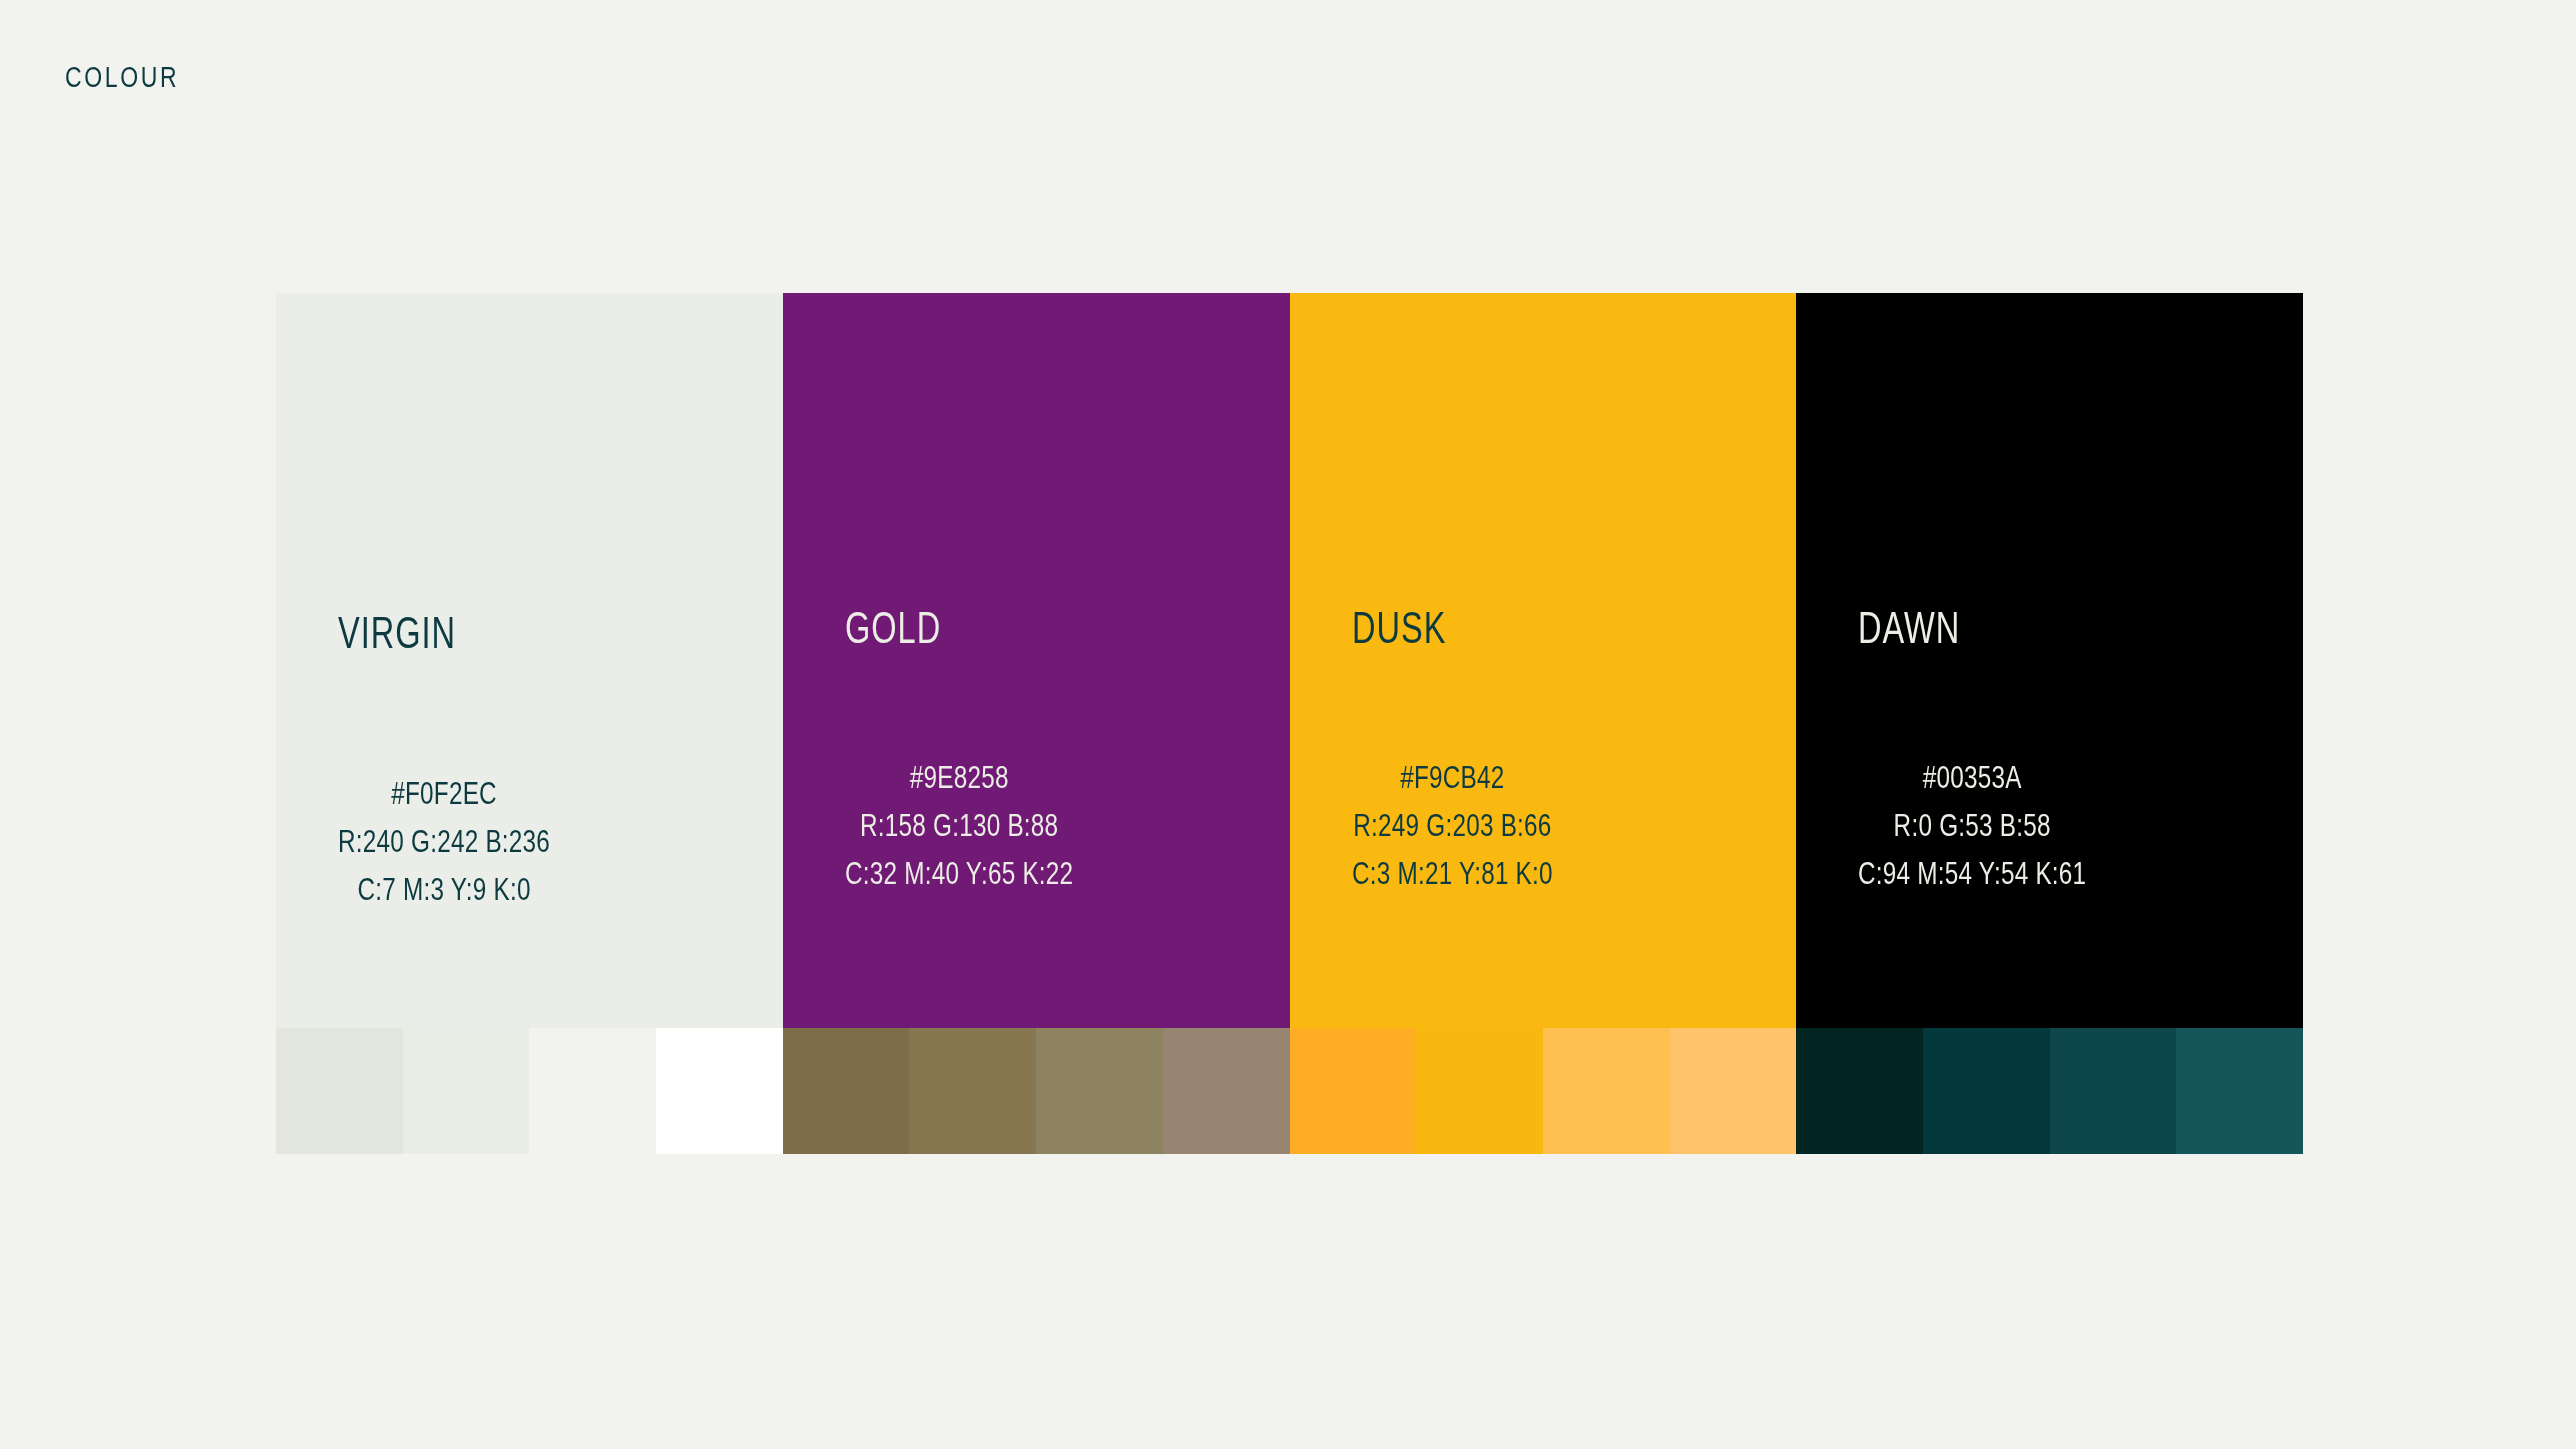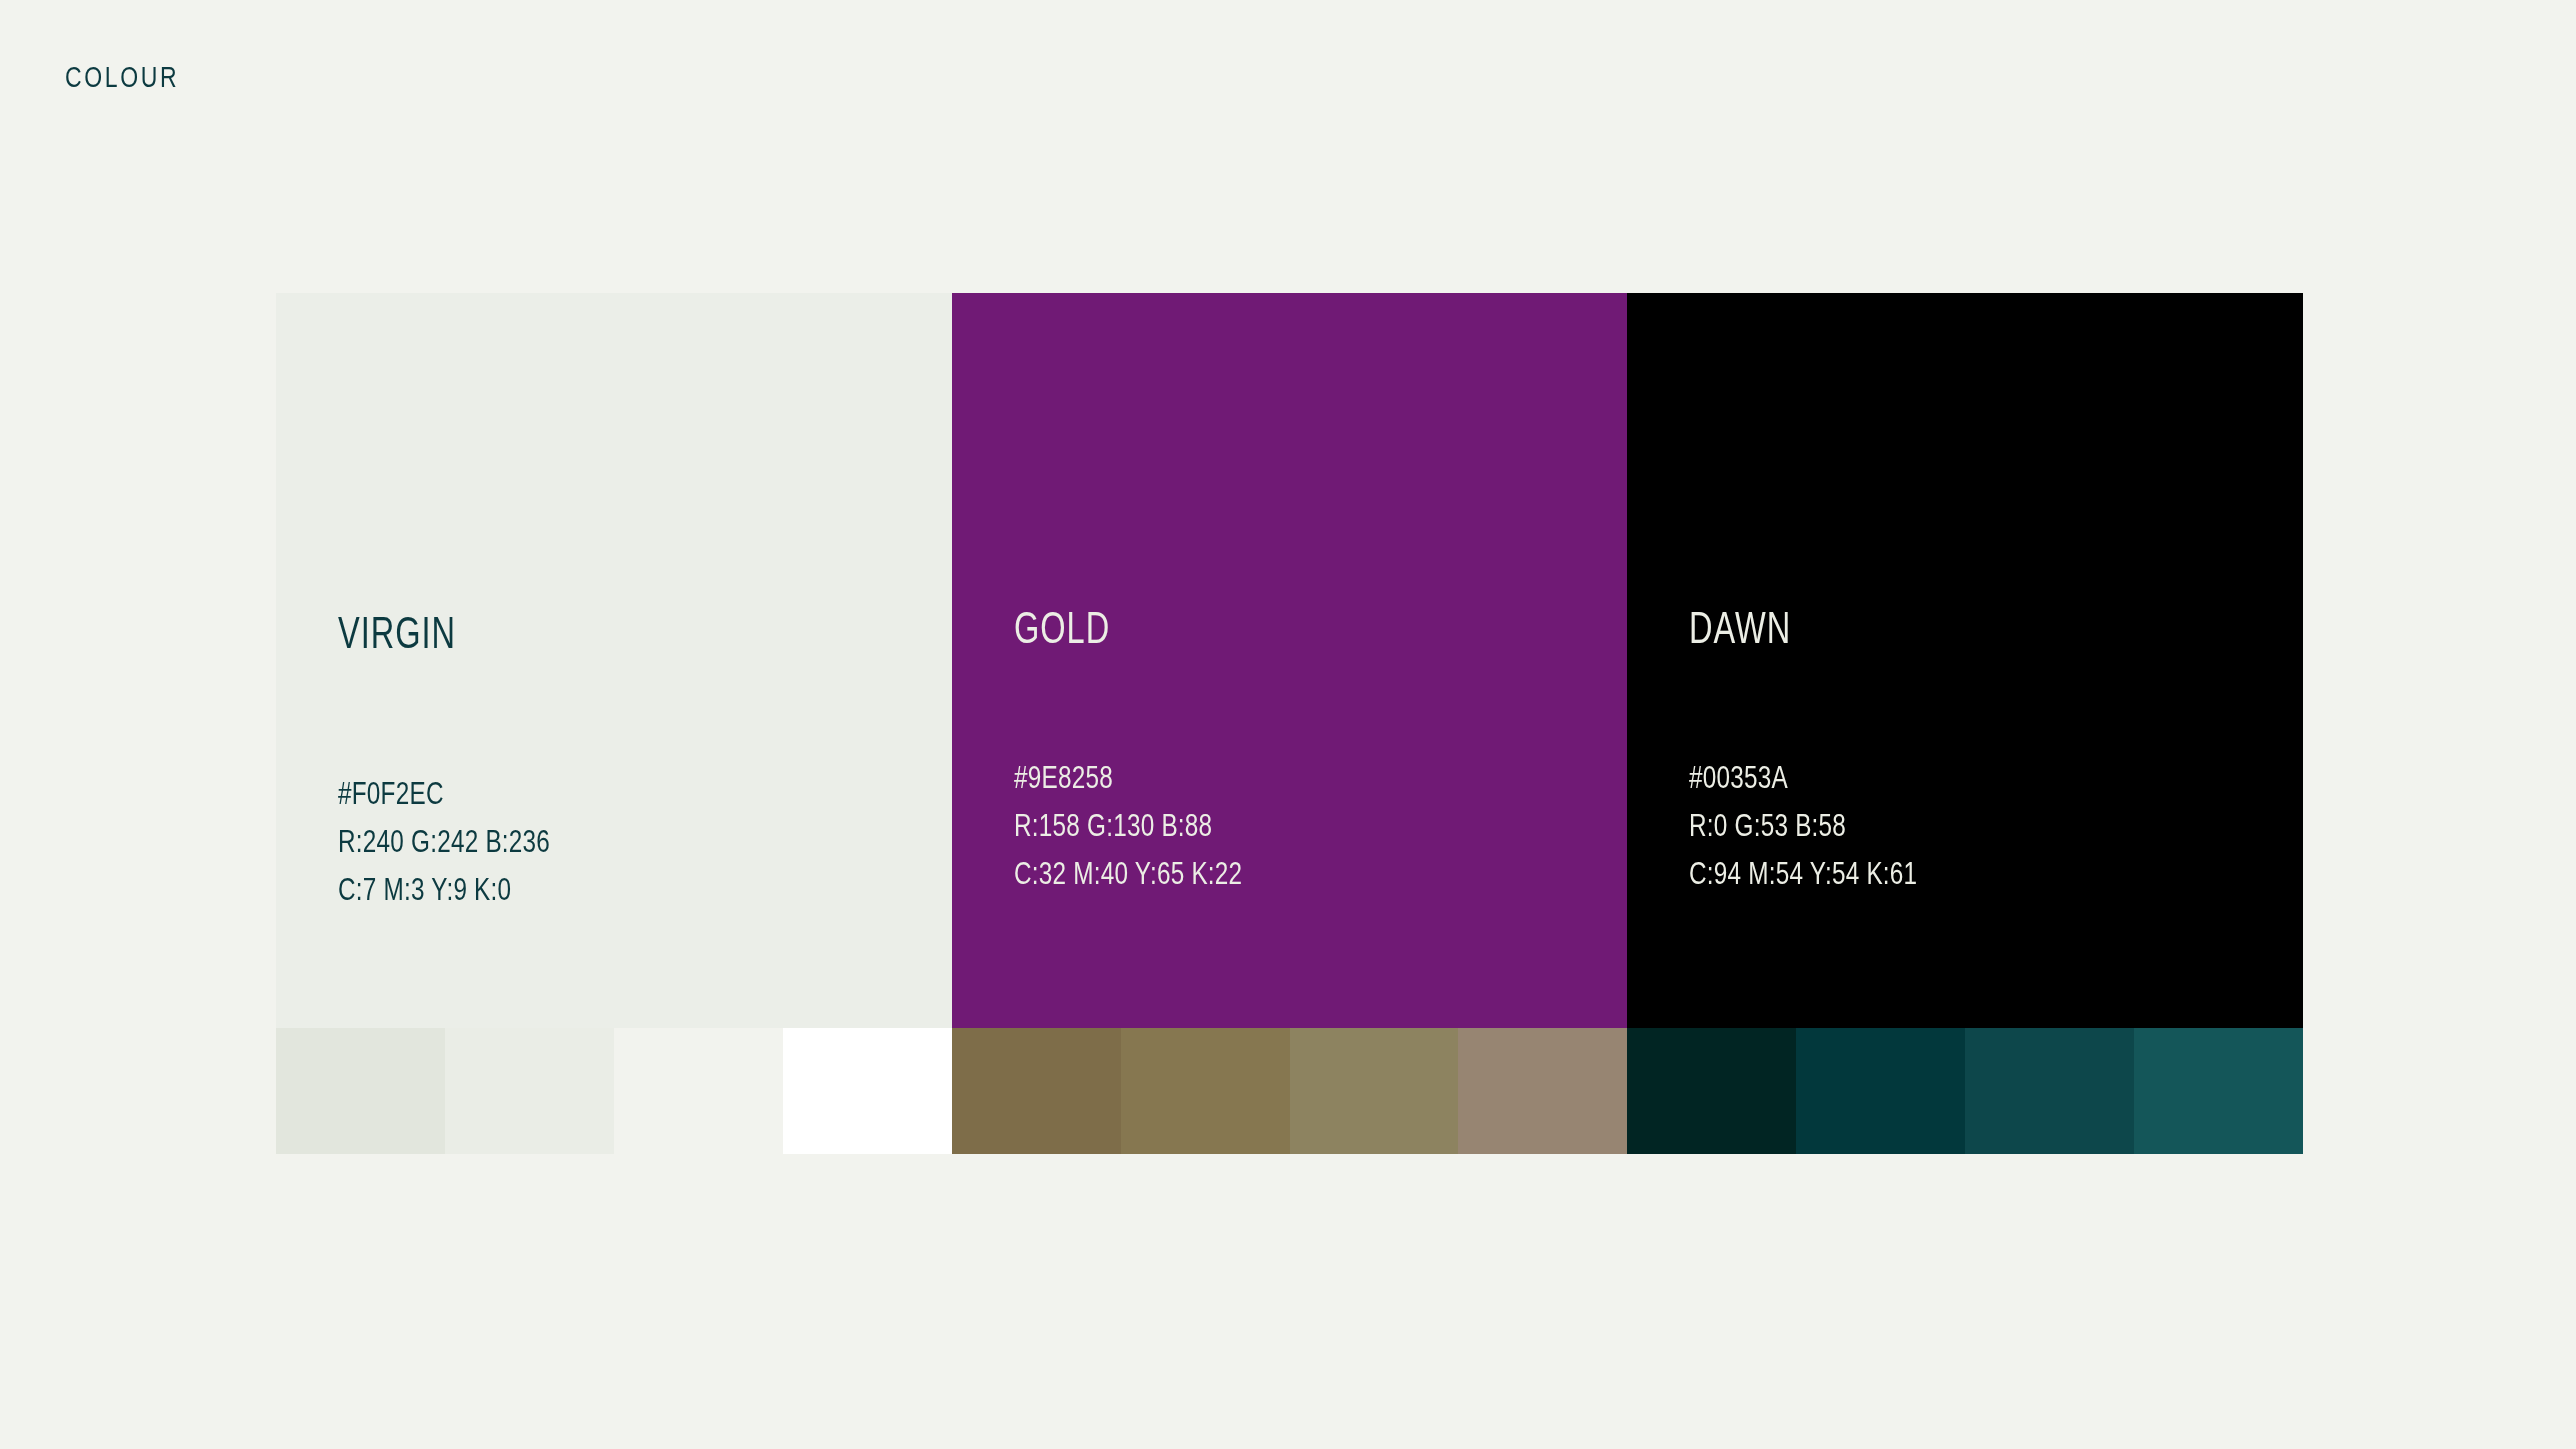"VIRGIN" .swatch-main { text-align: none -> center }
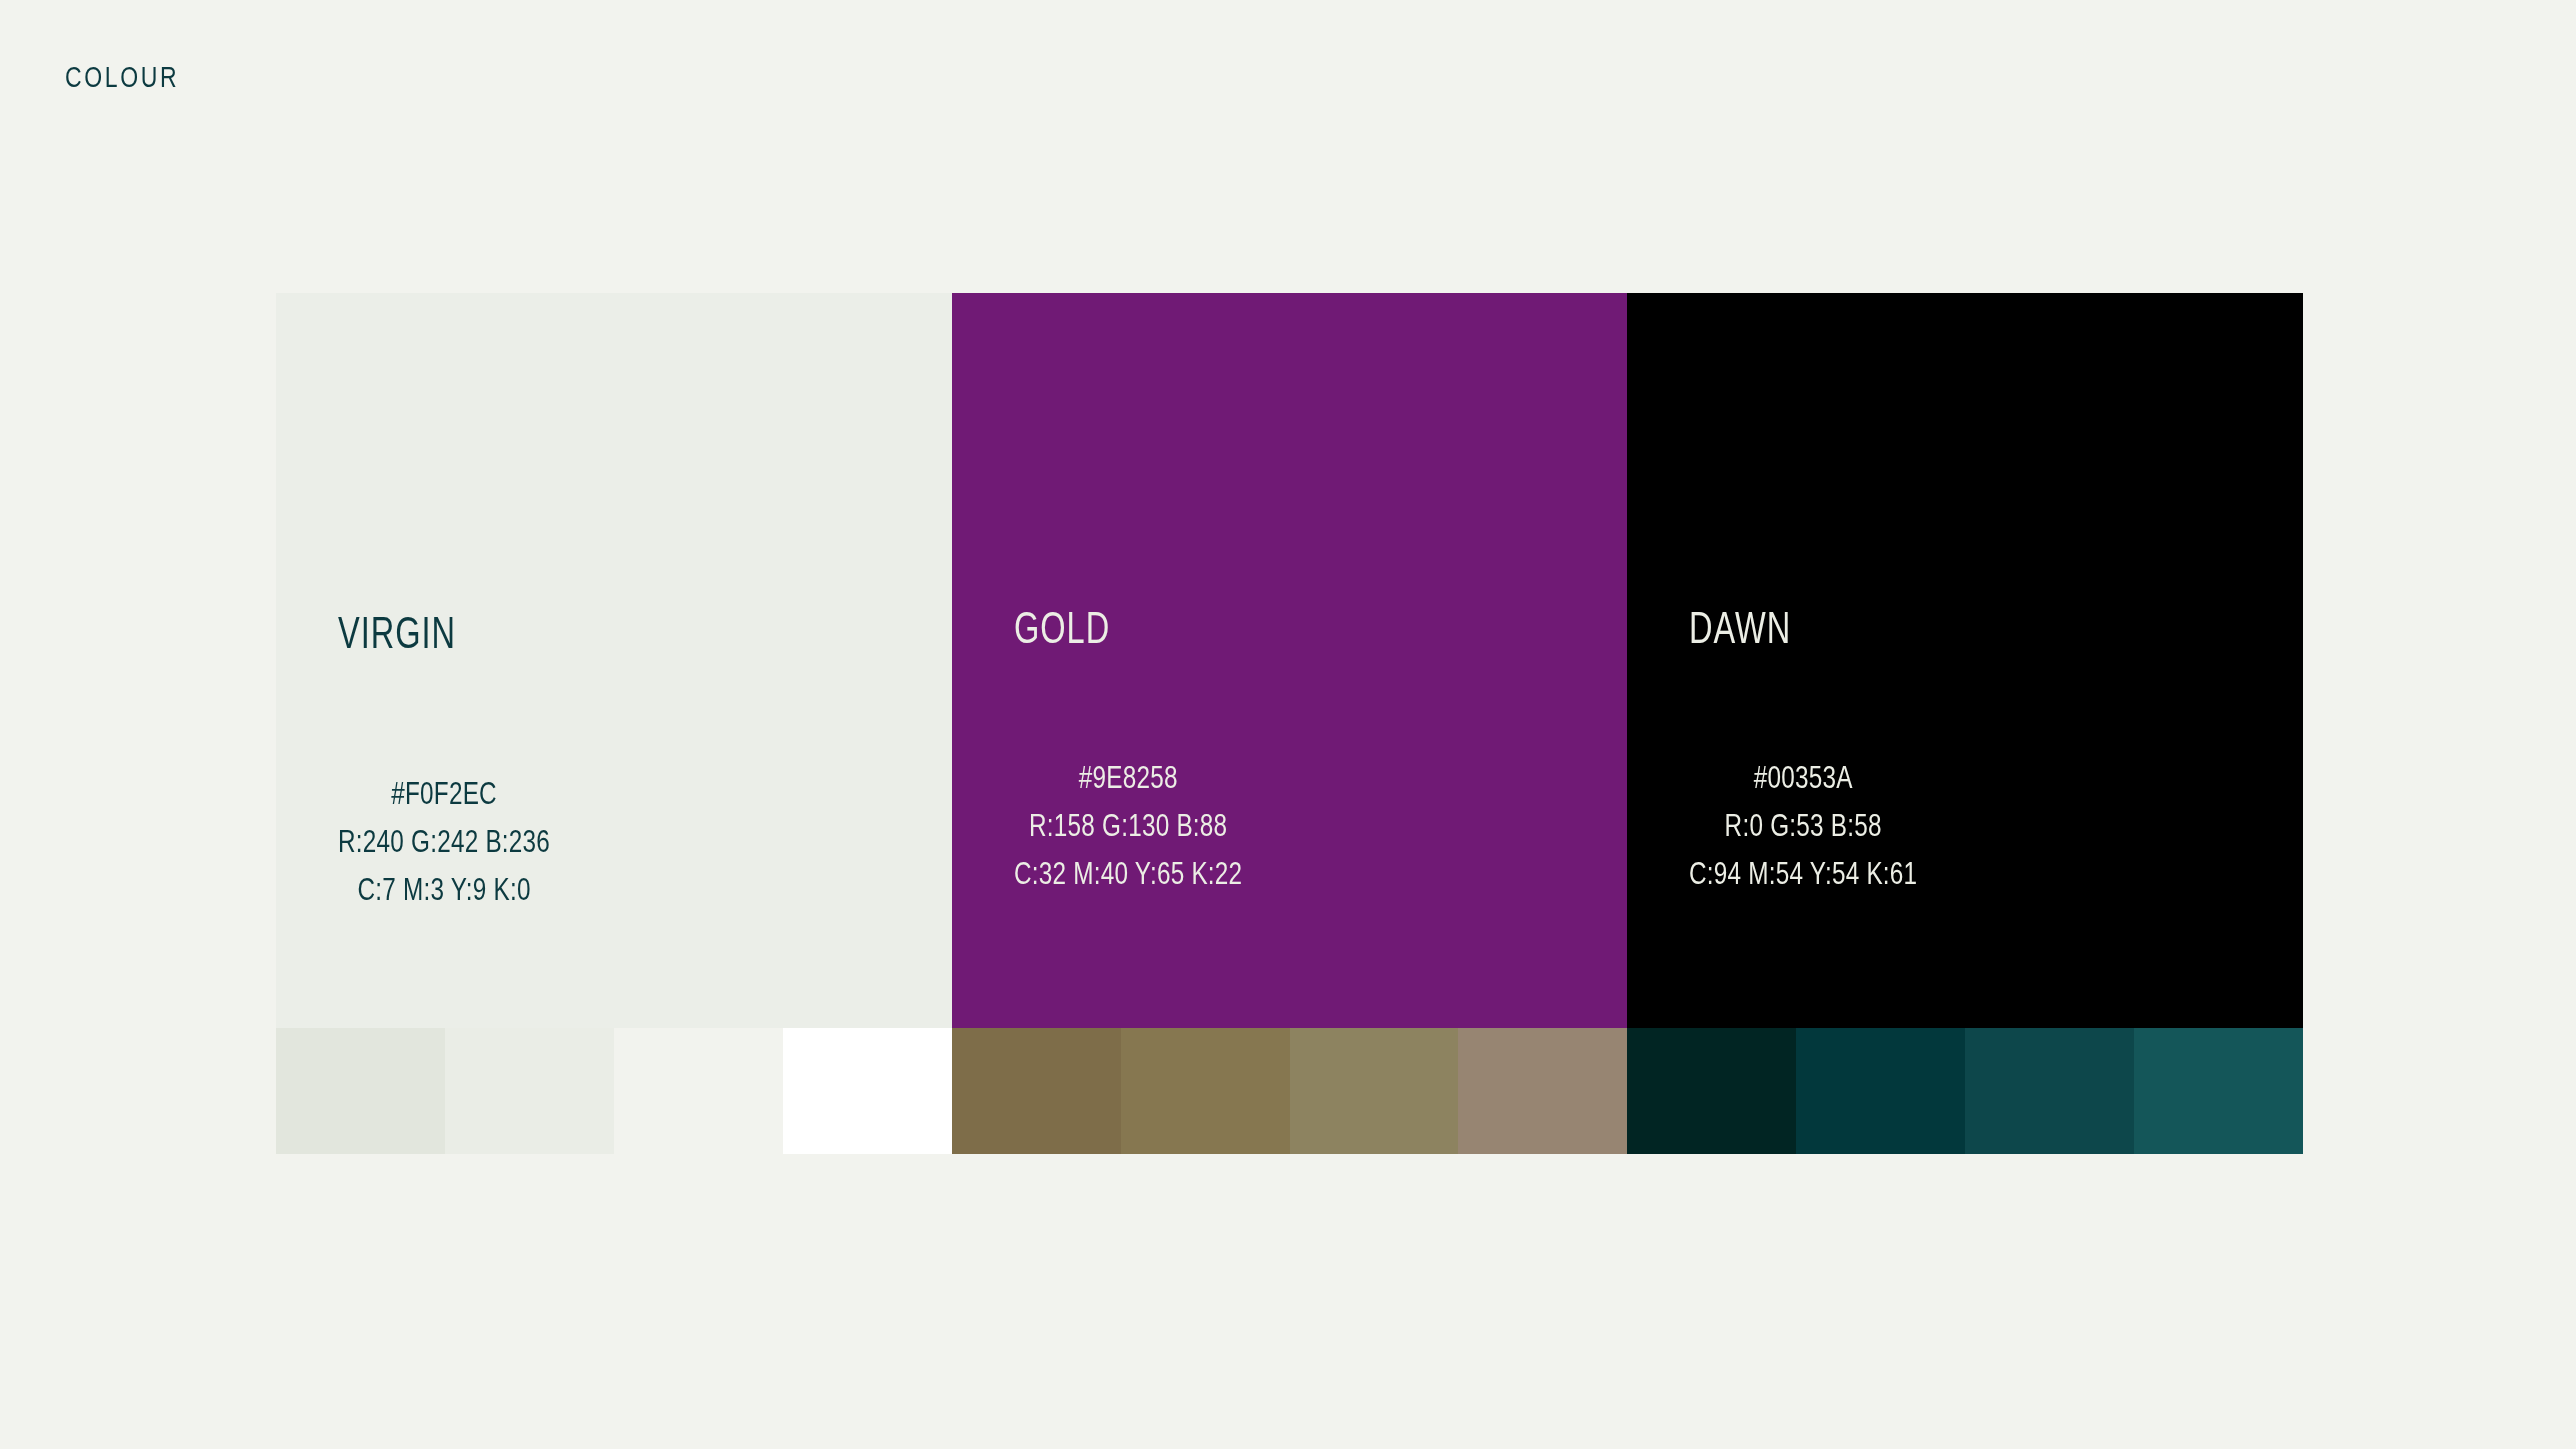"DUSK" div.swatch-column { html: none -> <div> <div> <div>DUSK</div> <div> <span>#F9CB42</span> <span>R:249 G:203 B:66</span> <span>C:3 M:21 Y:81 K:0</span> </div> </div> <div> <div></div> <div></div> <div></div> <div></div> </div> </div> }
